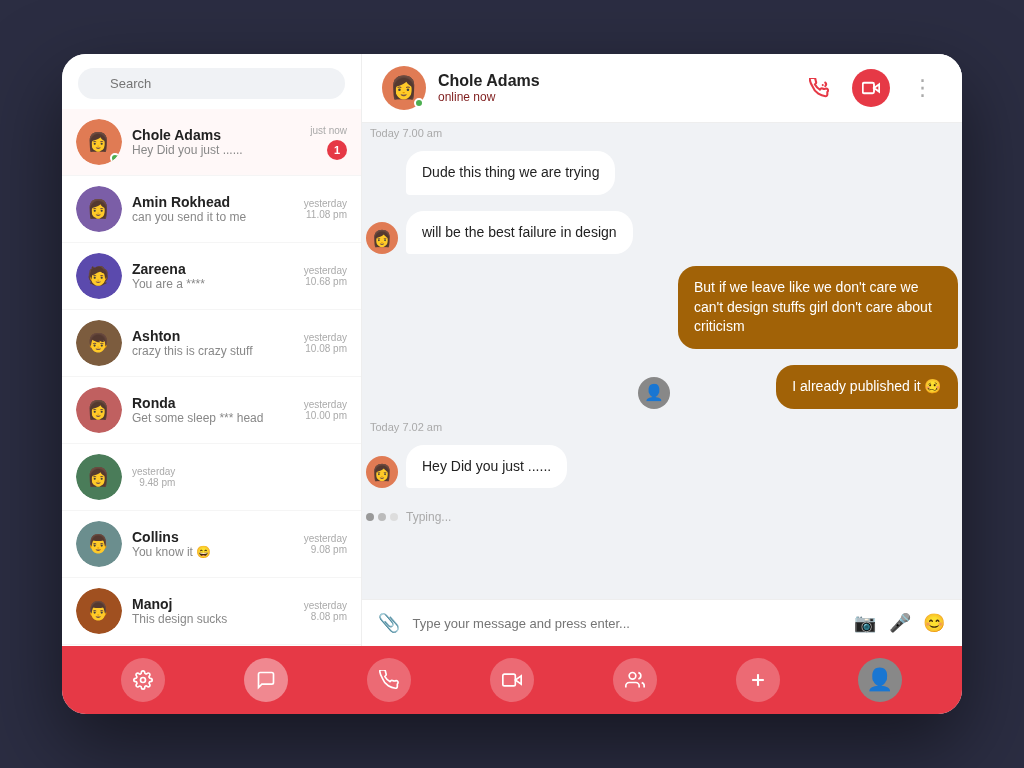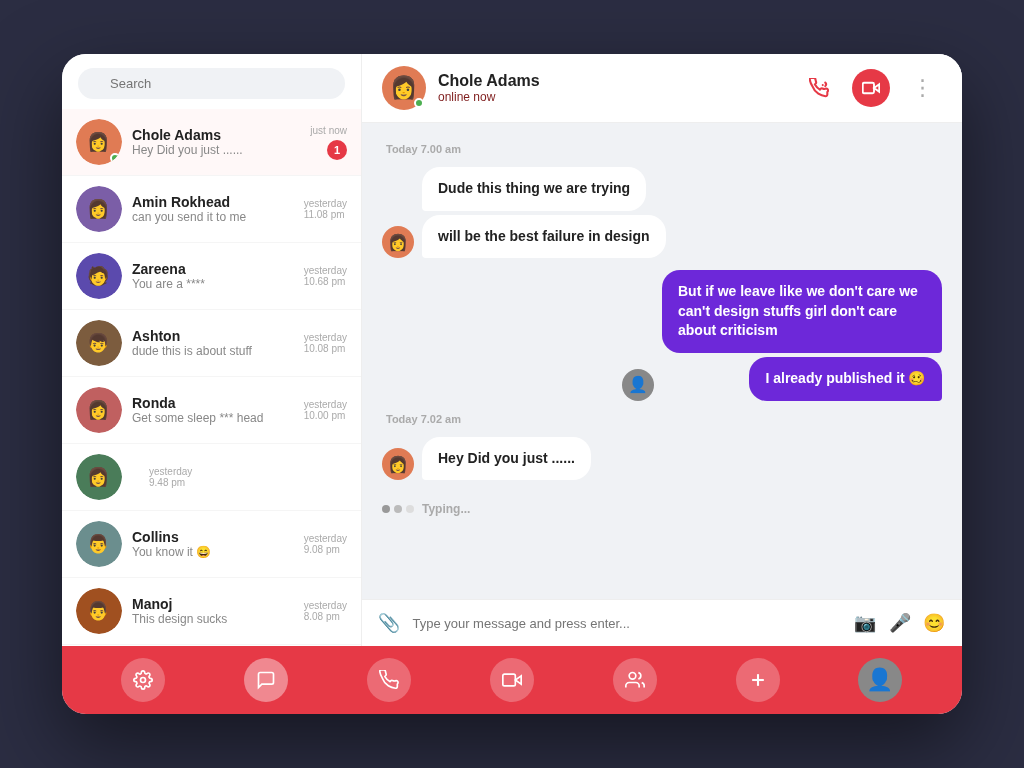"just now" .contact-time { margin-left: 17px -> none; text-align: none -> right }
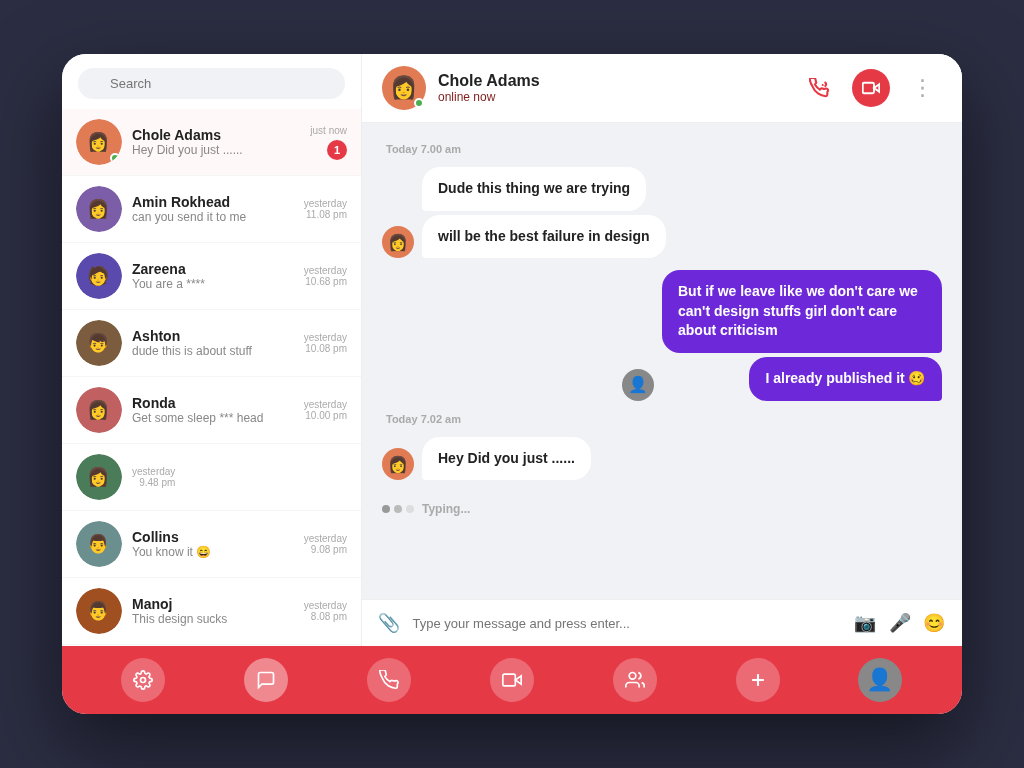"Today 7.00 am" .messages-area { font-weight: bold -> none; padding: 20px -> 4px }
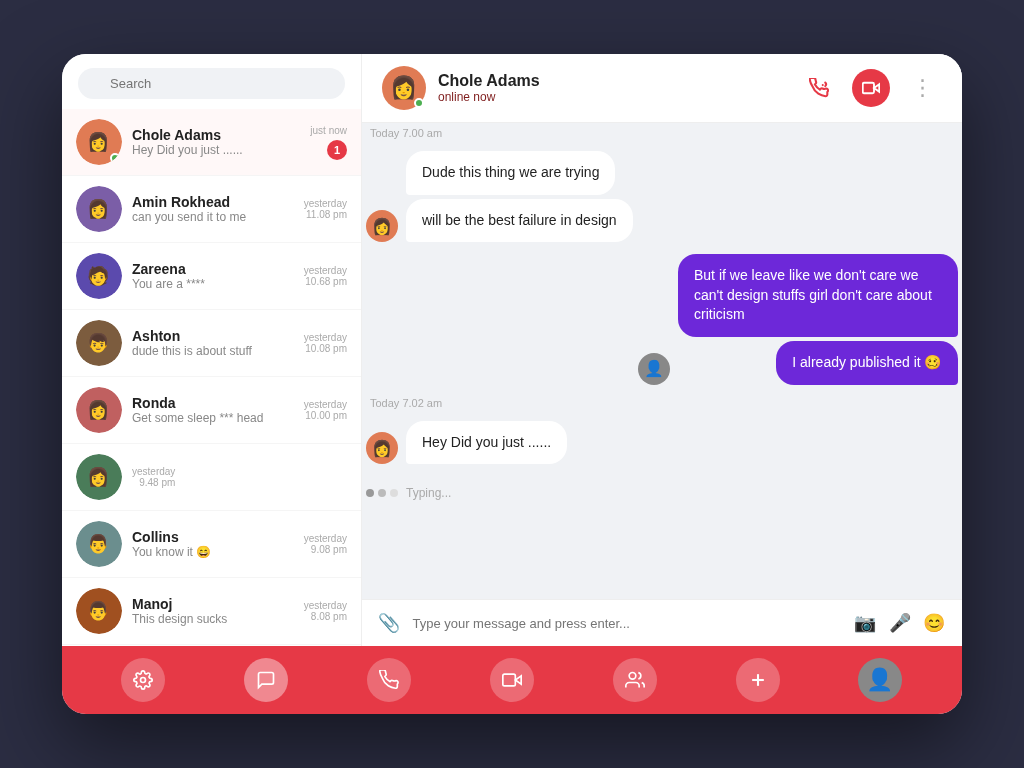"Dude this thing we are" .msg-group { gap: 4px -> 16px }
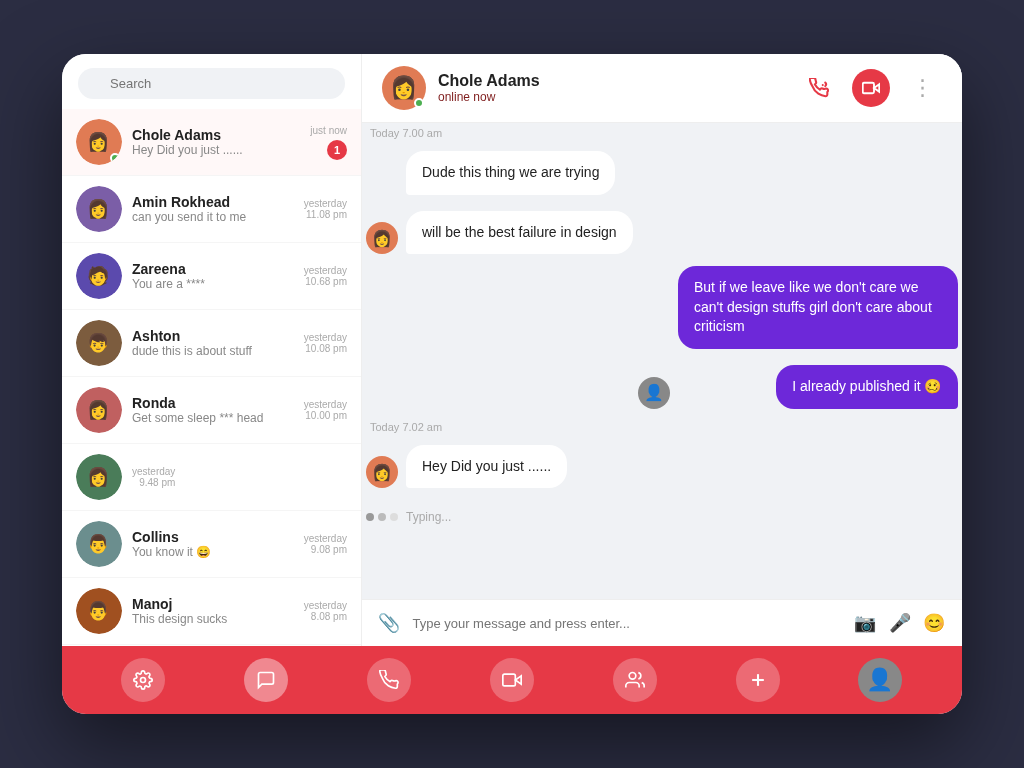"But if we leave like" .bubble.sent { background: #6d28d9 -> #a16207 }
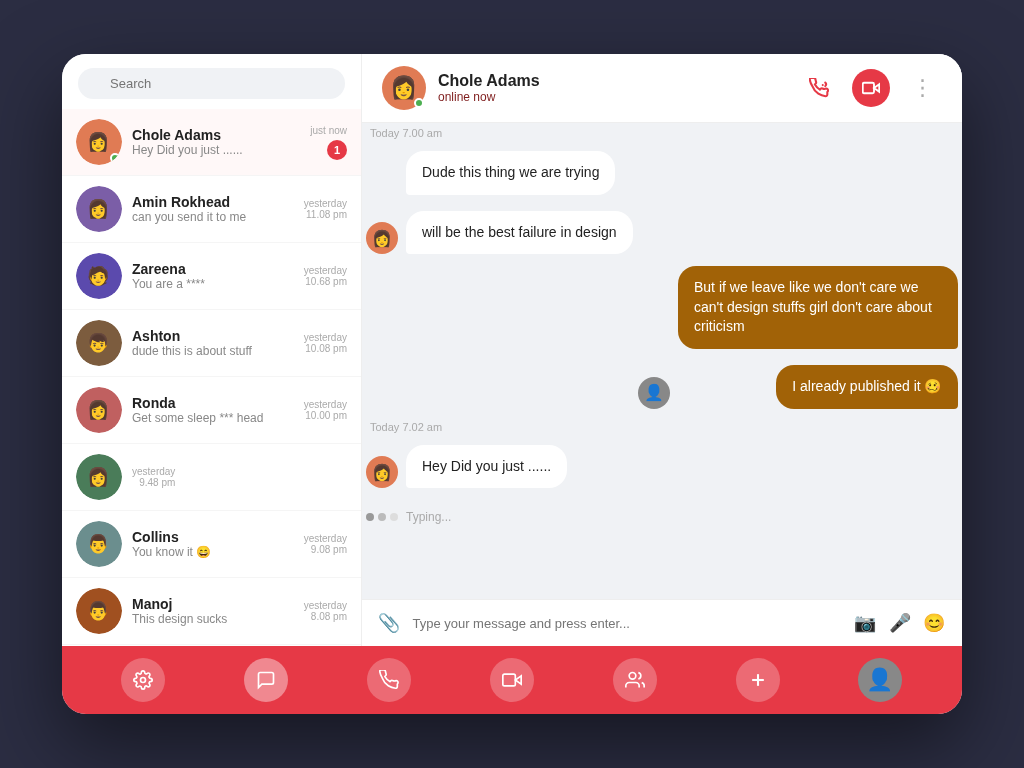"dude this is about stuff" div.contact-preview { text: dude this is about -> crazy this is crazy }
